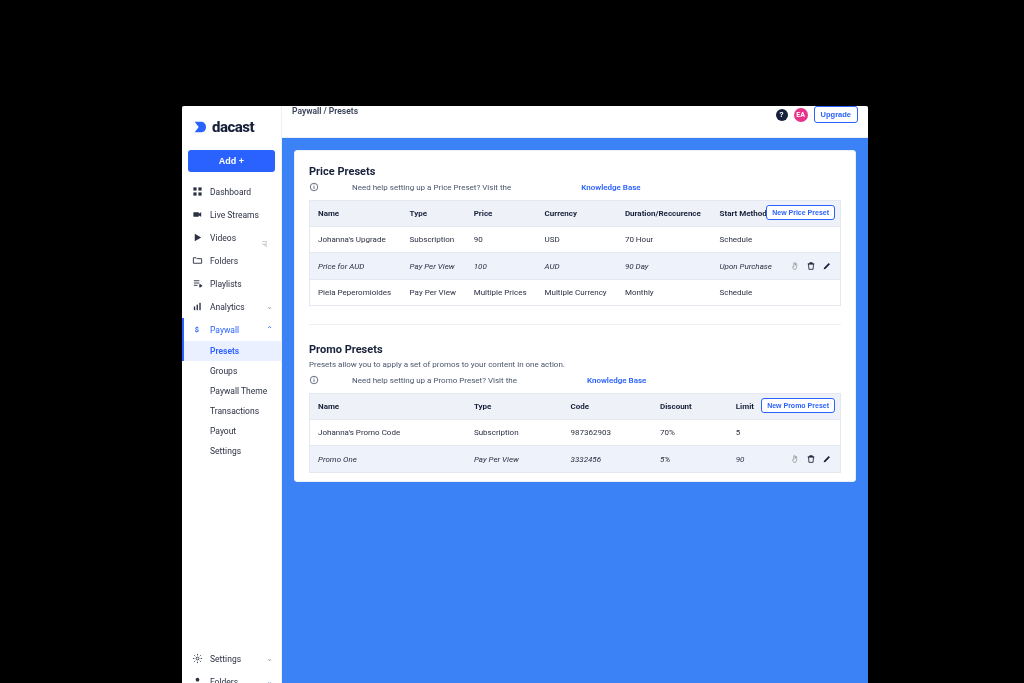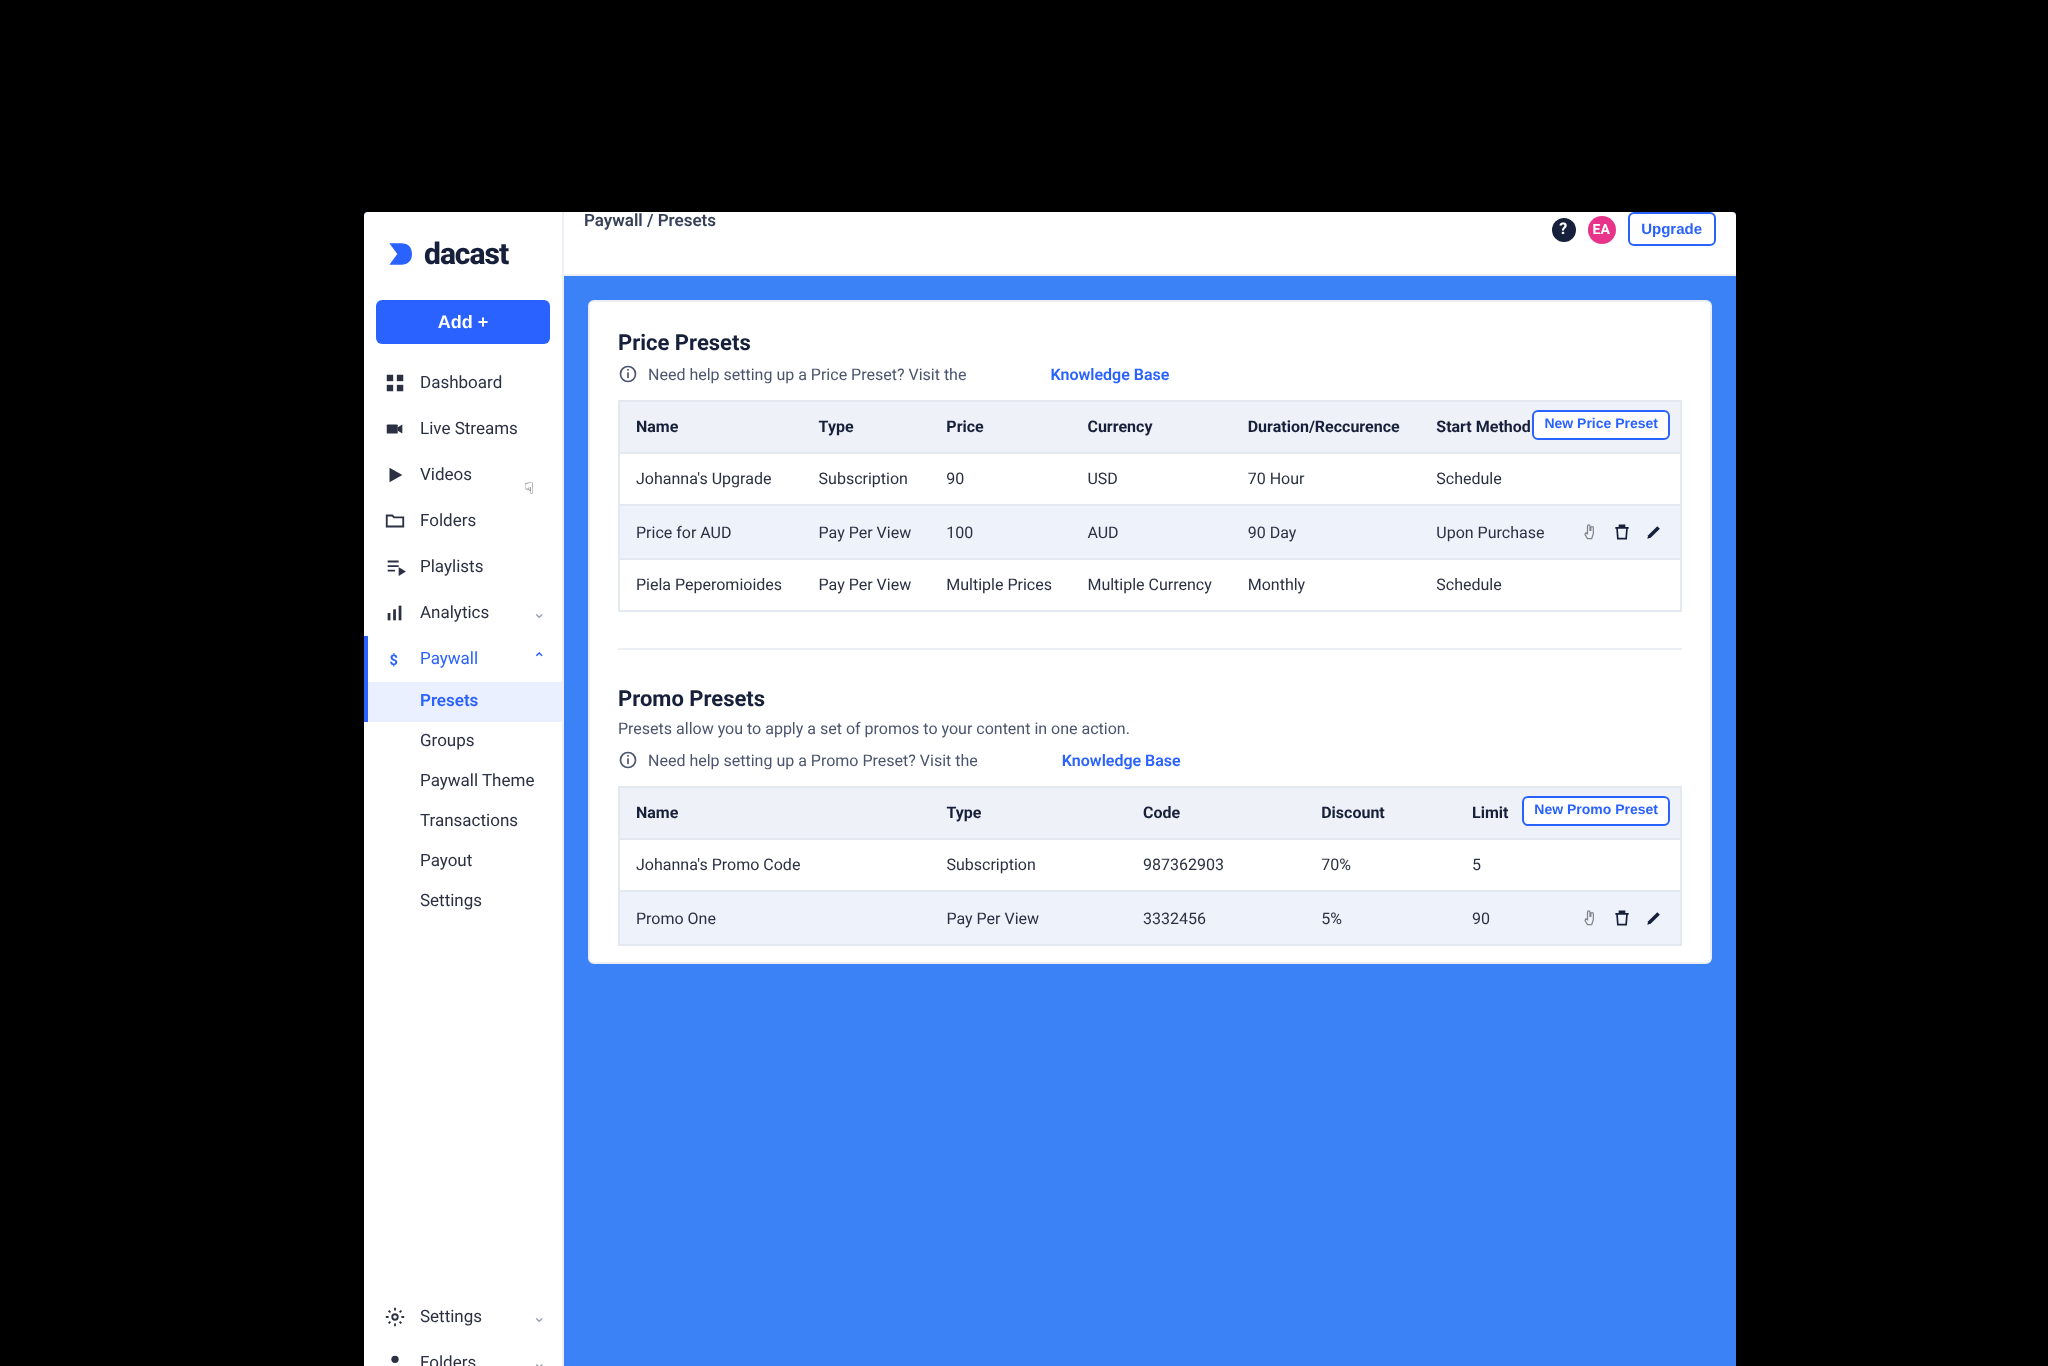"Need help setting up a" .help-row { gap: none -> 28px }
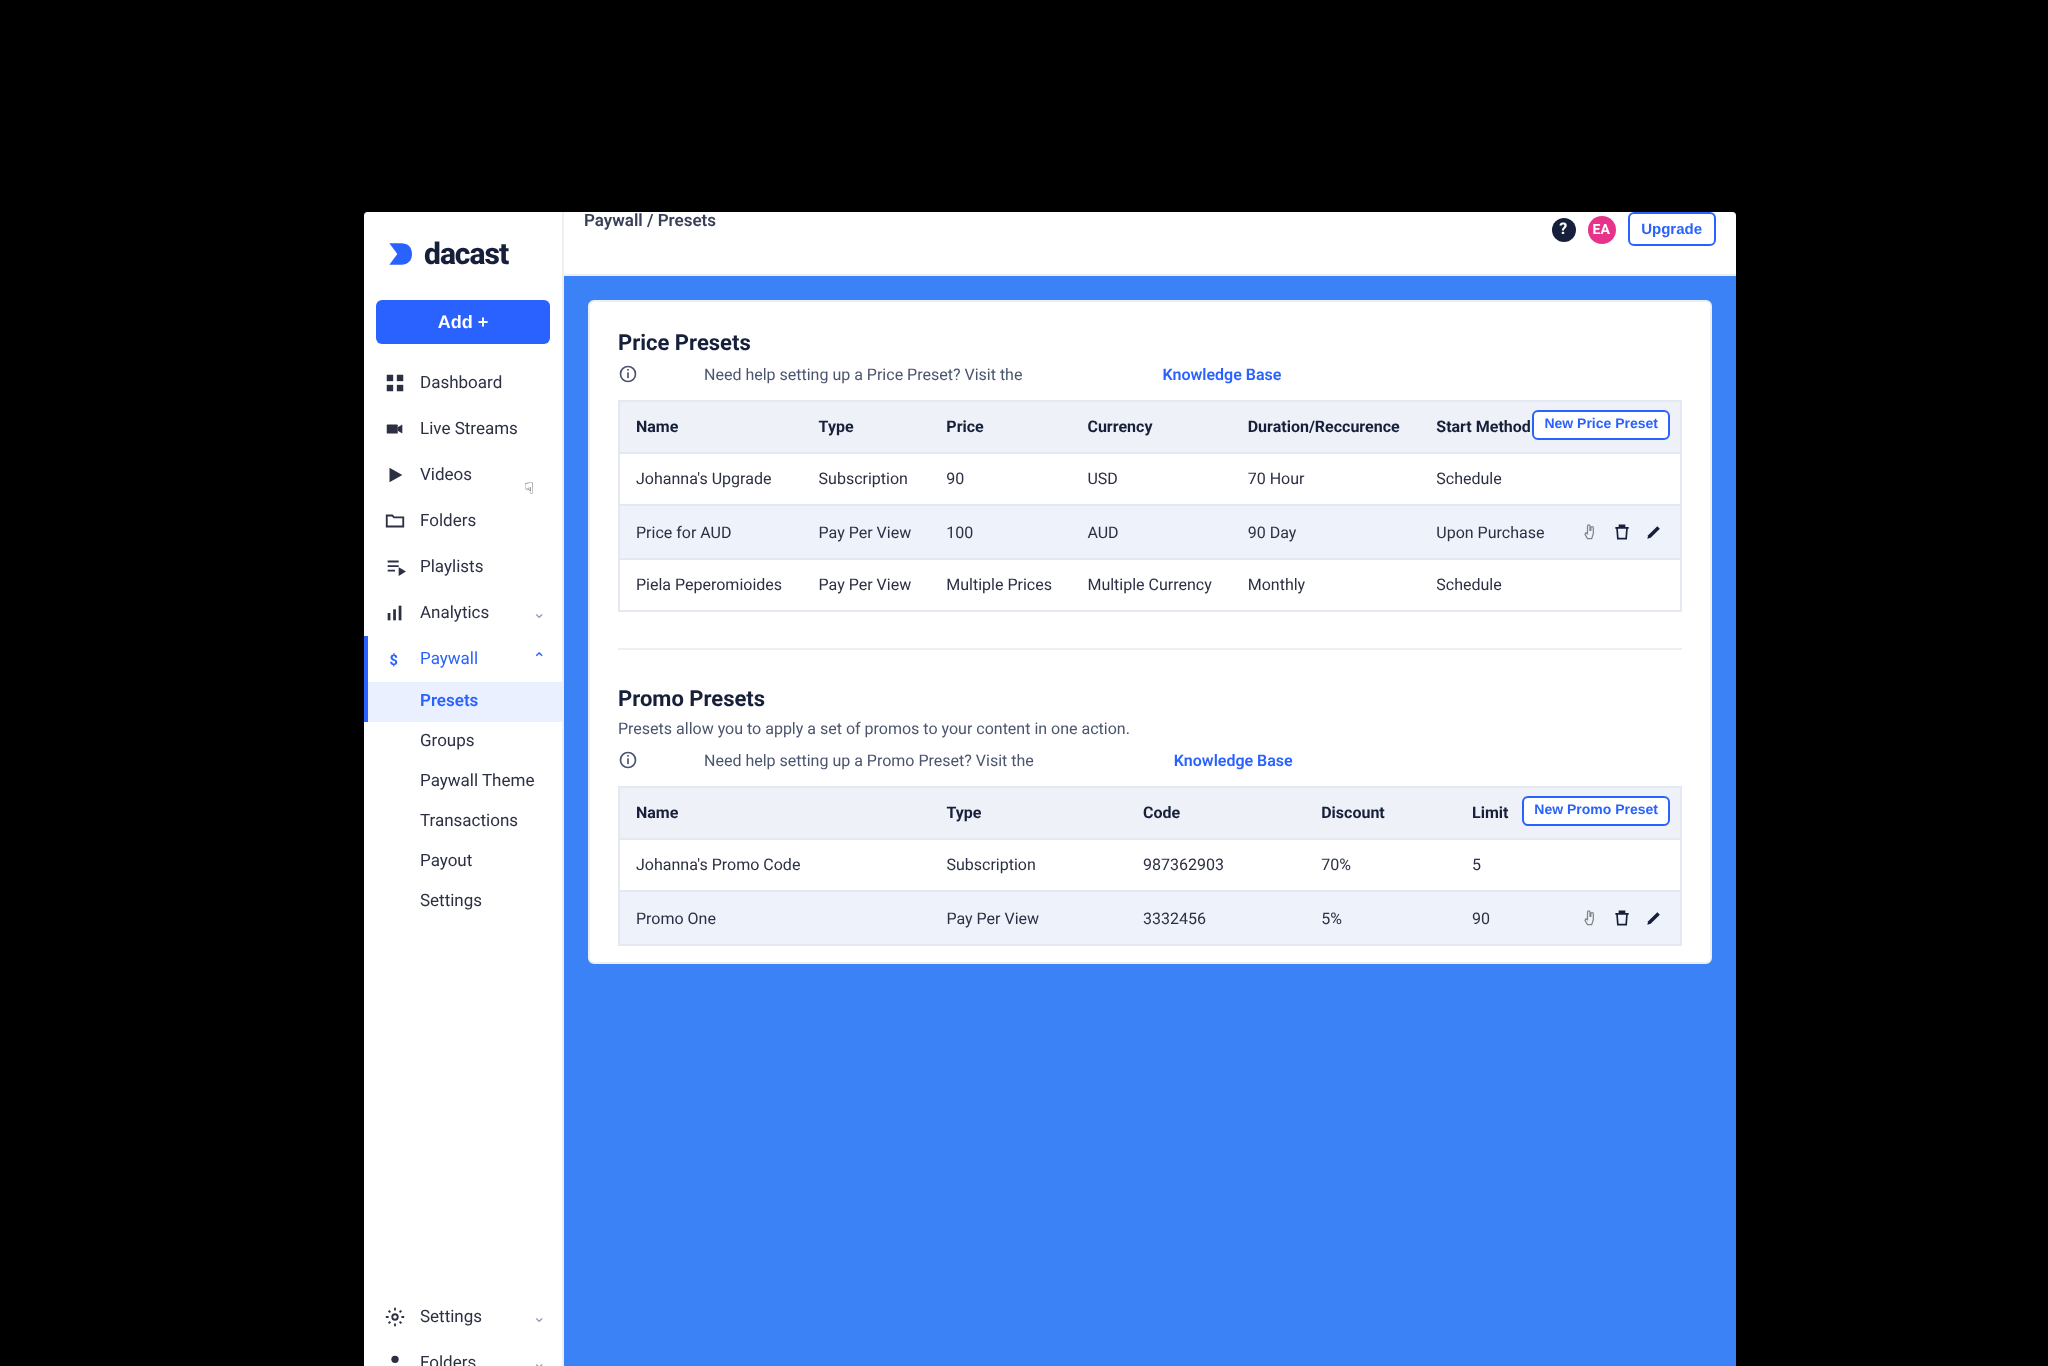"Price for AUD" .tbl tr.row-hover td { font-style: none -> italic }
